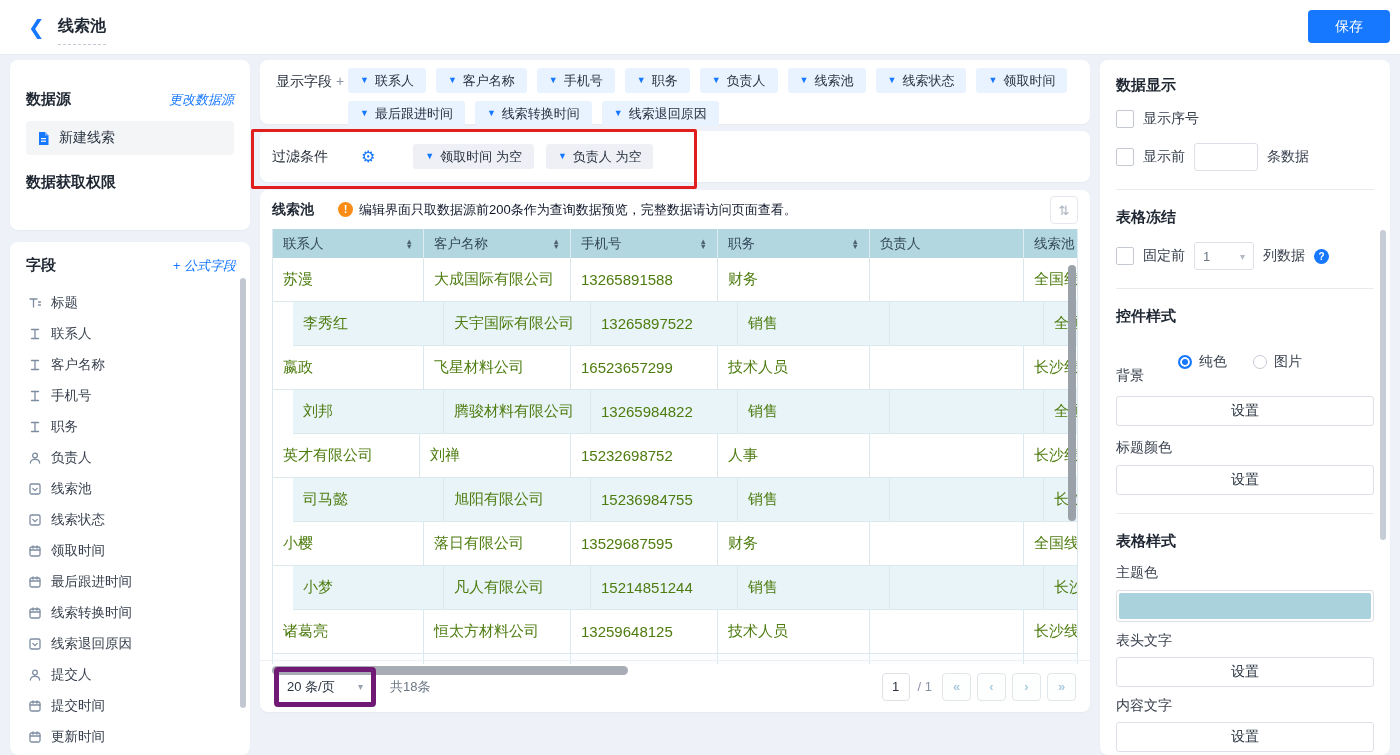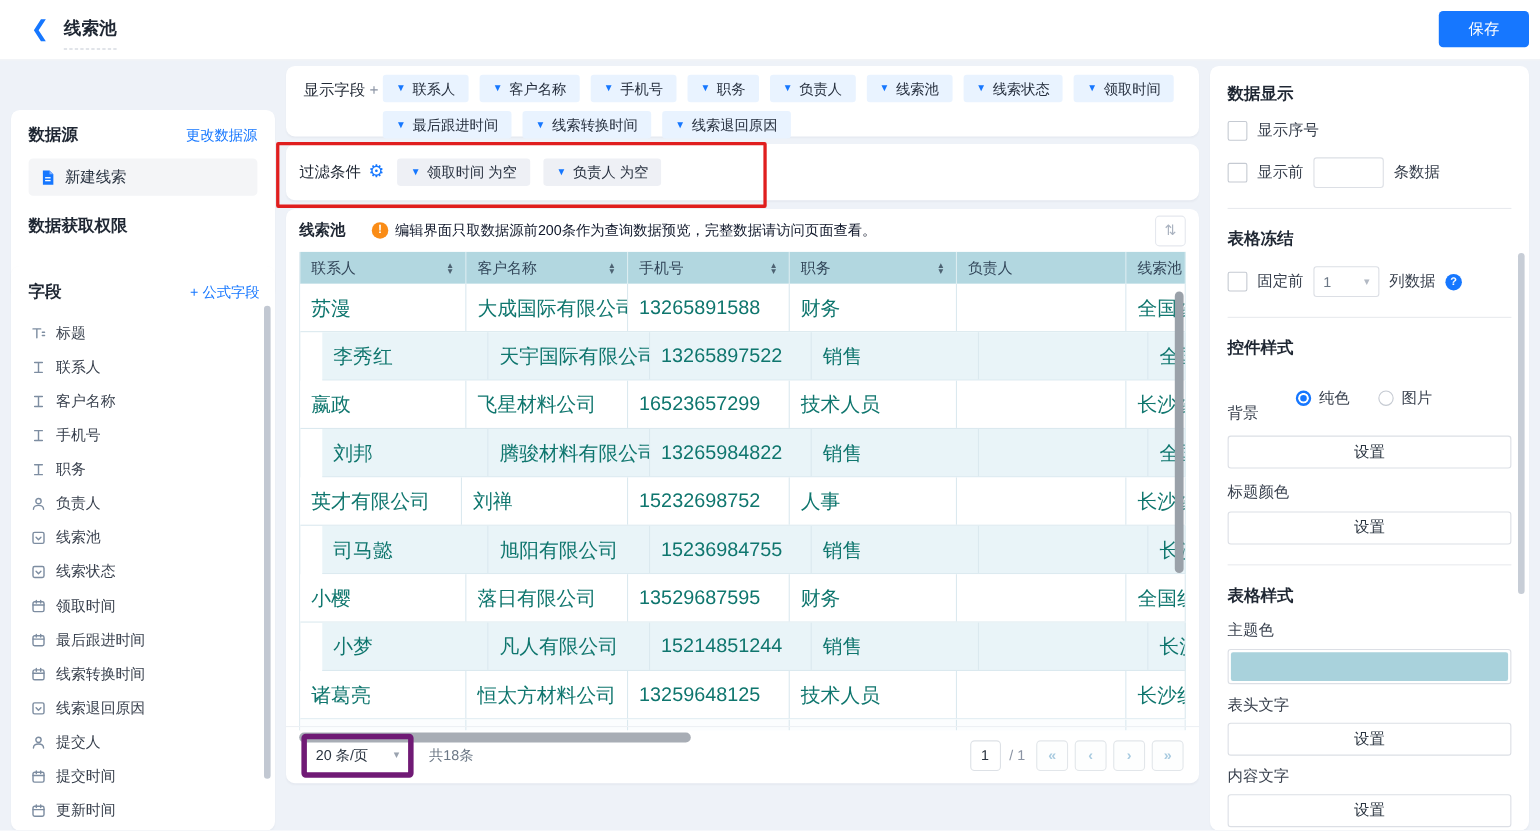"数据源" .card-ds { margin-top: 40px -> none; padding: 13px 16px -> 30px 16px }
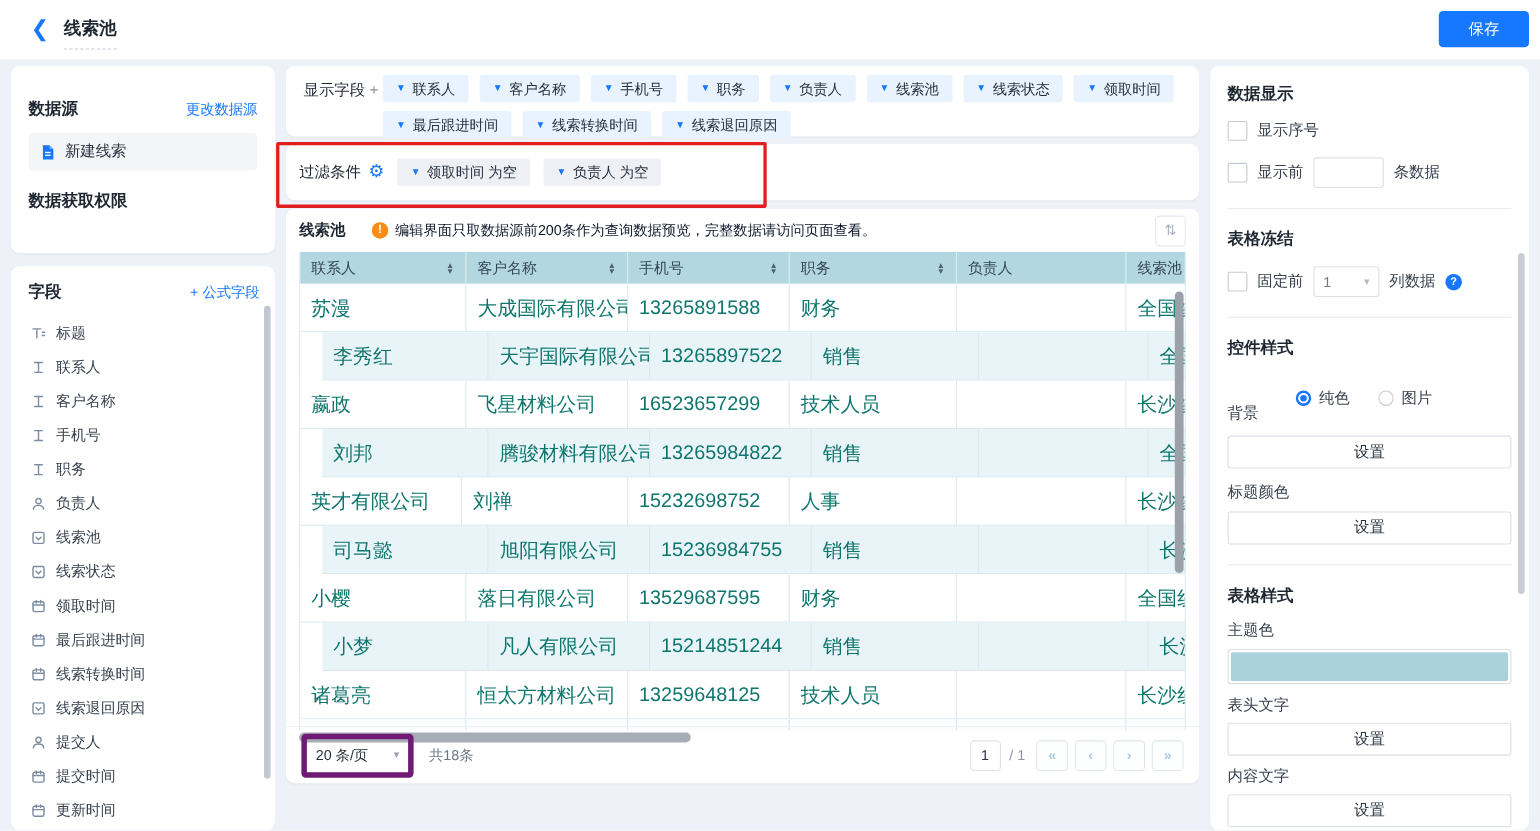"更改数据源" .blue-link { font-style: none -> italic }
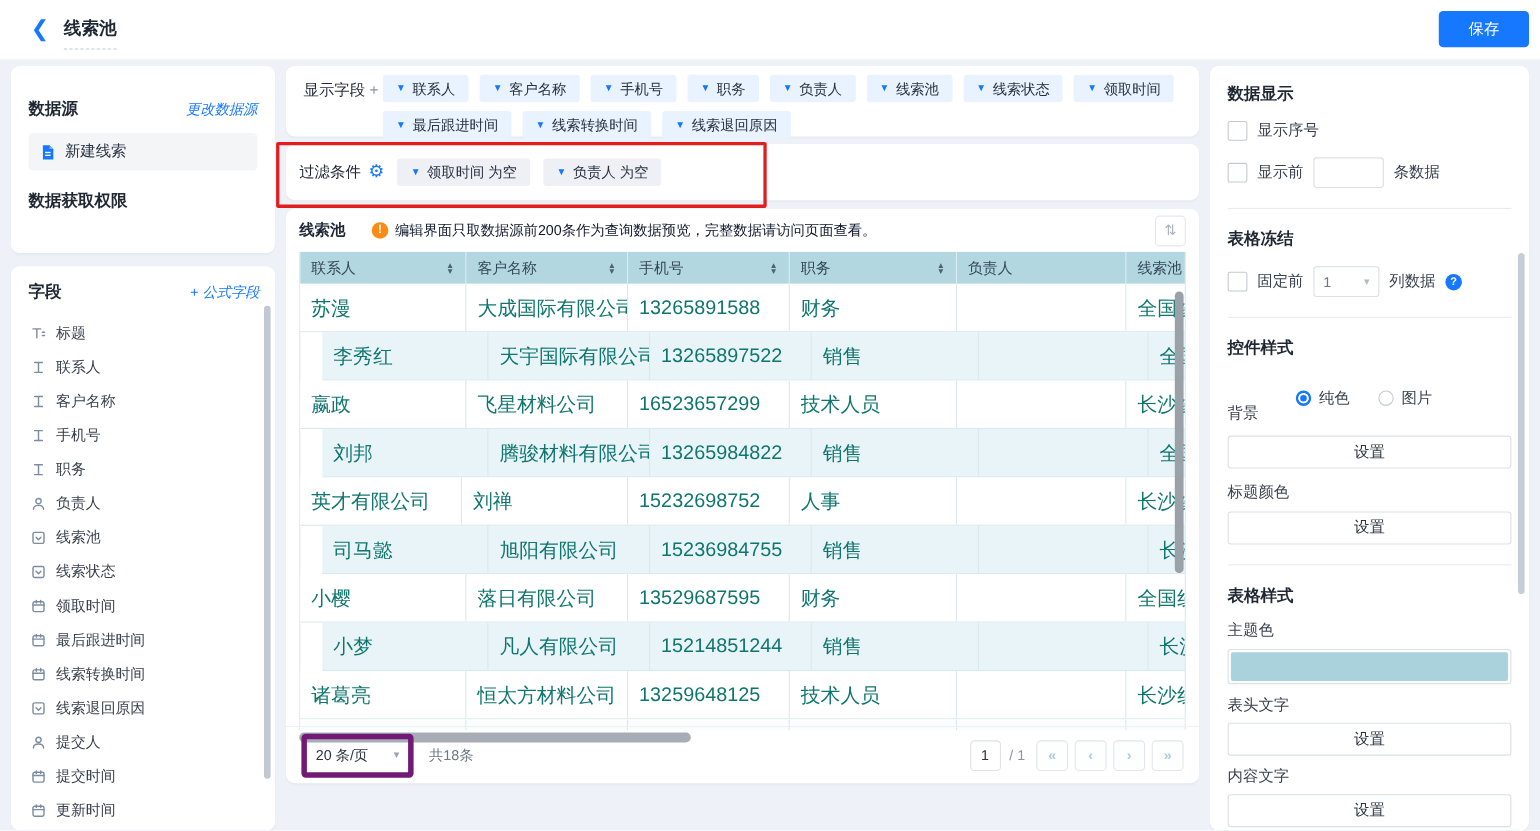"过滤条件" .card-filter { gap: none -> 26px }
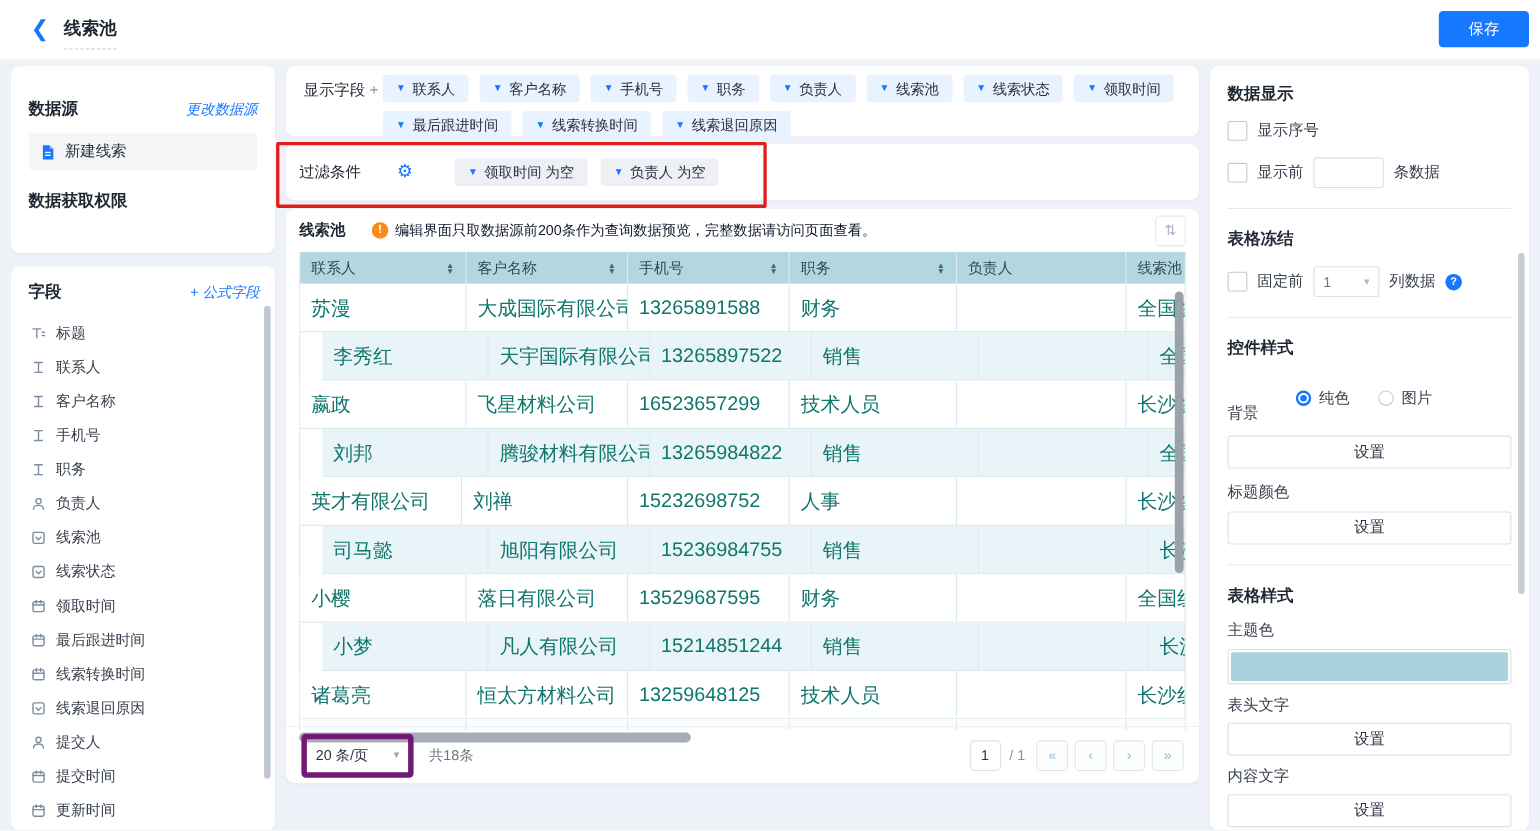"苏漫" .td { color: #0f766e -> #4d7c0f; font-size: 18px -> 15px }
